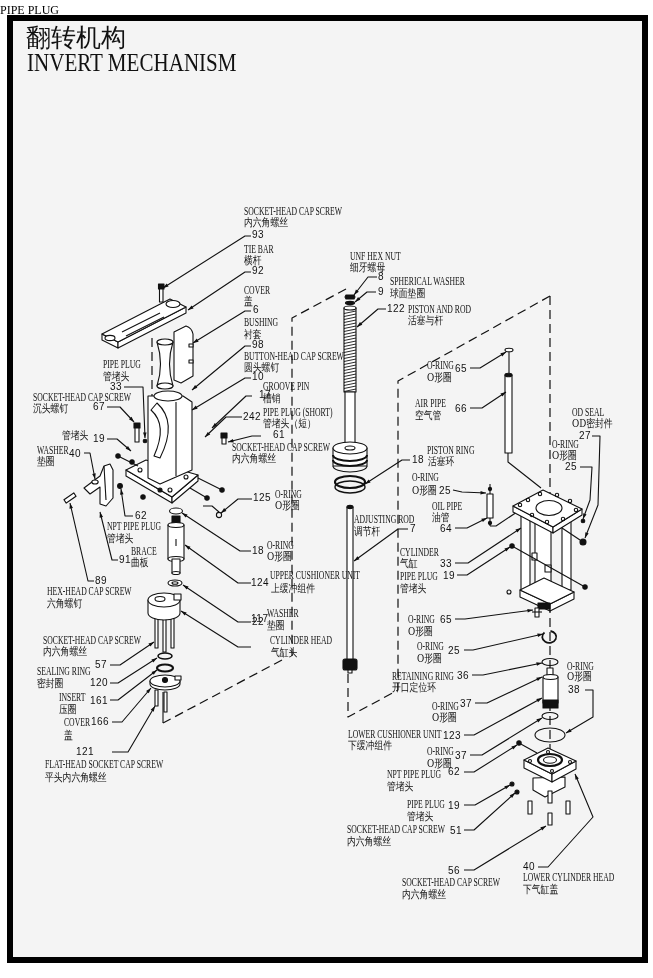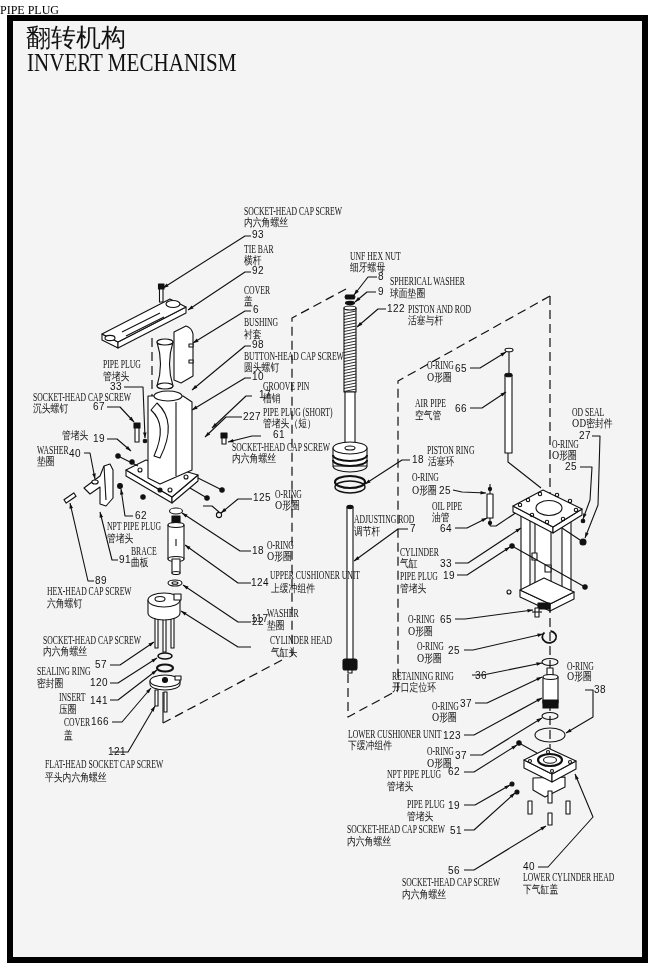"227" span.lbl { text: 227 -> 242 }
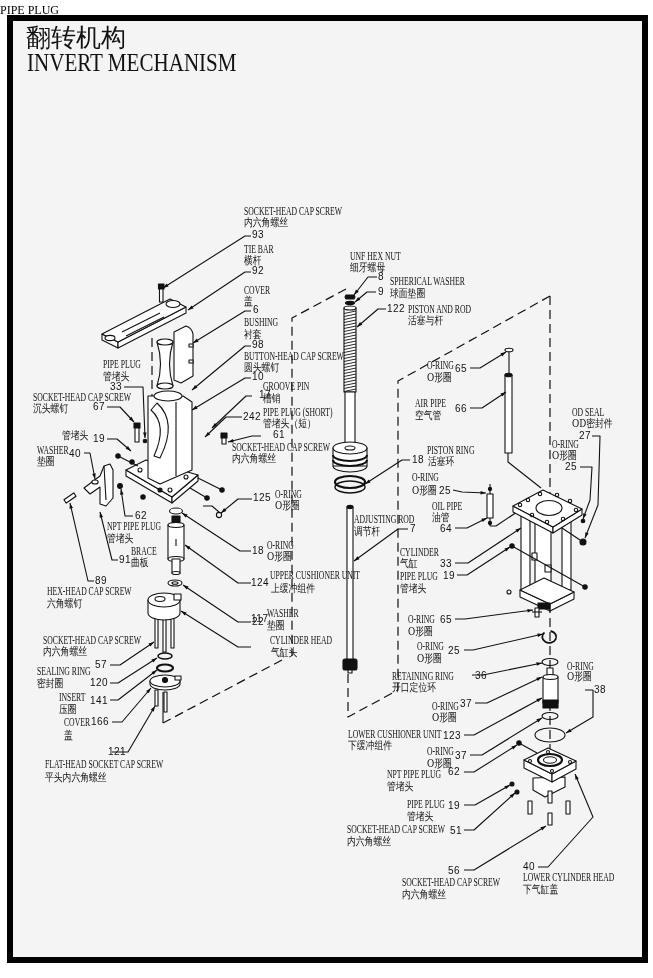"36" span.lbl { left: 475px -> 457px }
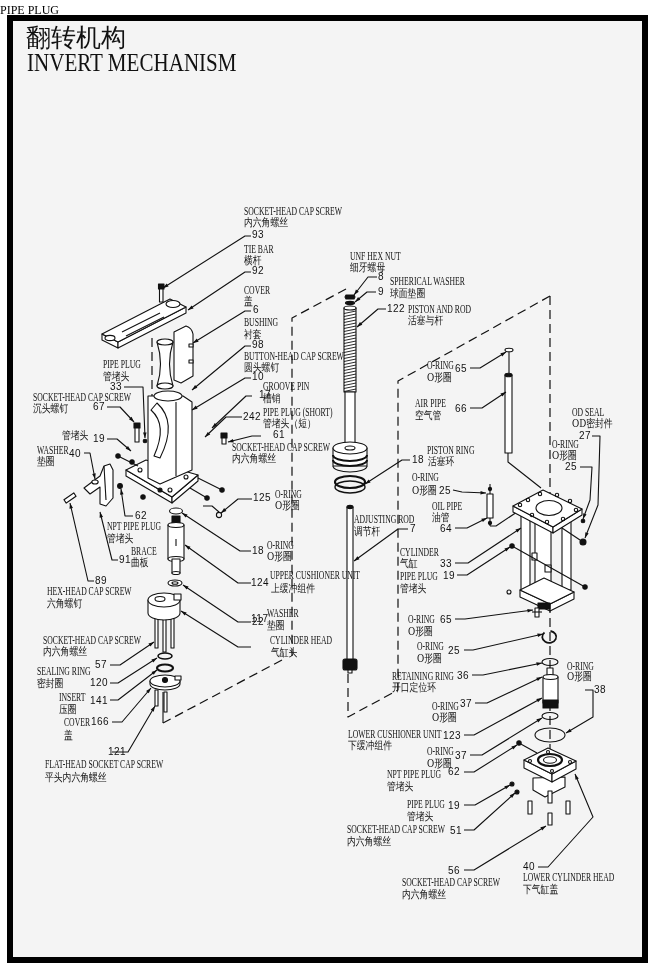"38" span.lbl { left: 594px -> 568px }
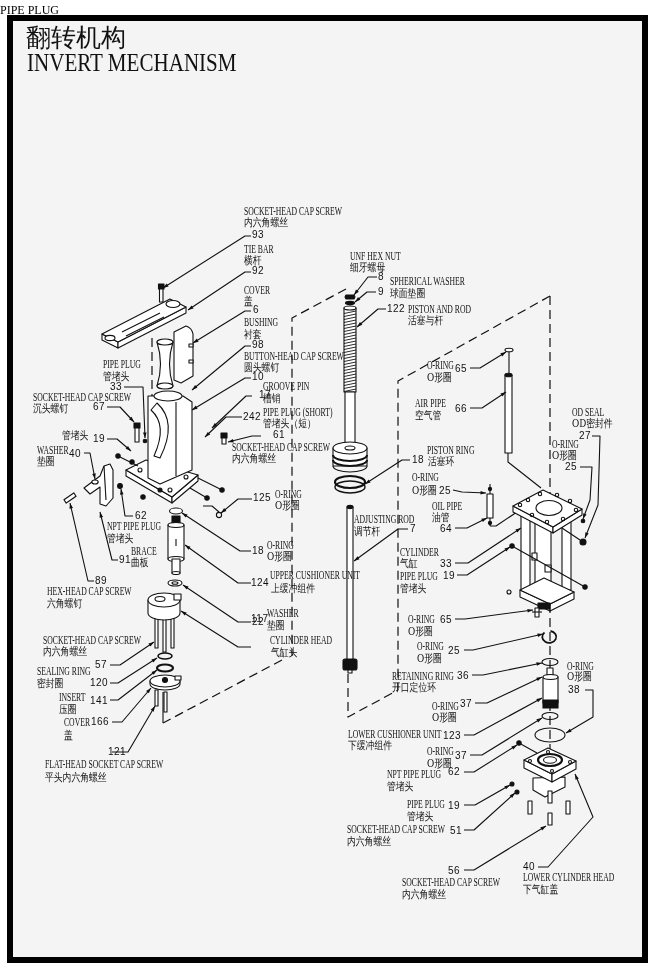"141" span.lbl { text: 141 -> 161 }
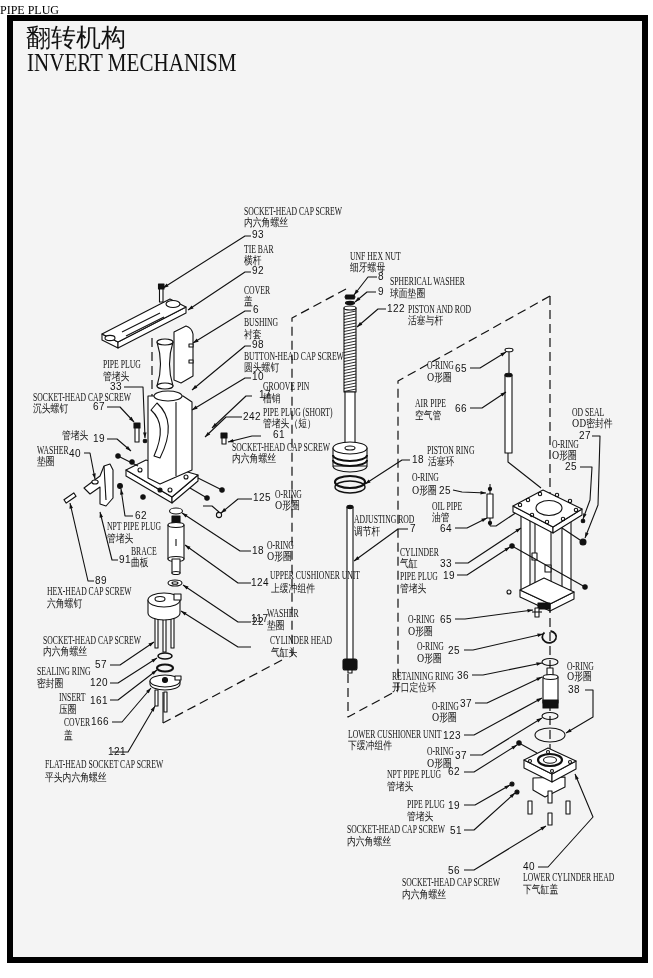"121" span.lbl { left: 108px -> 76px }
